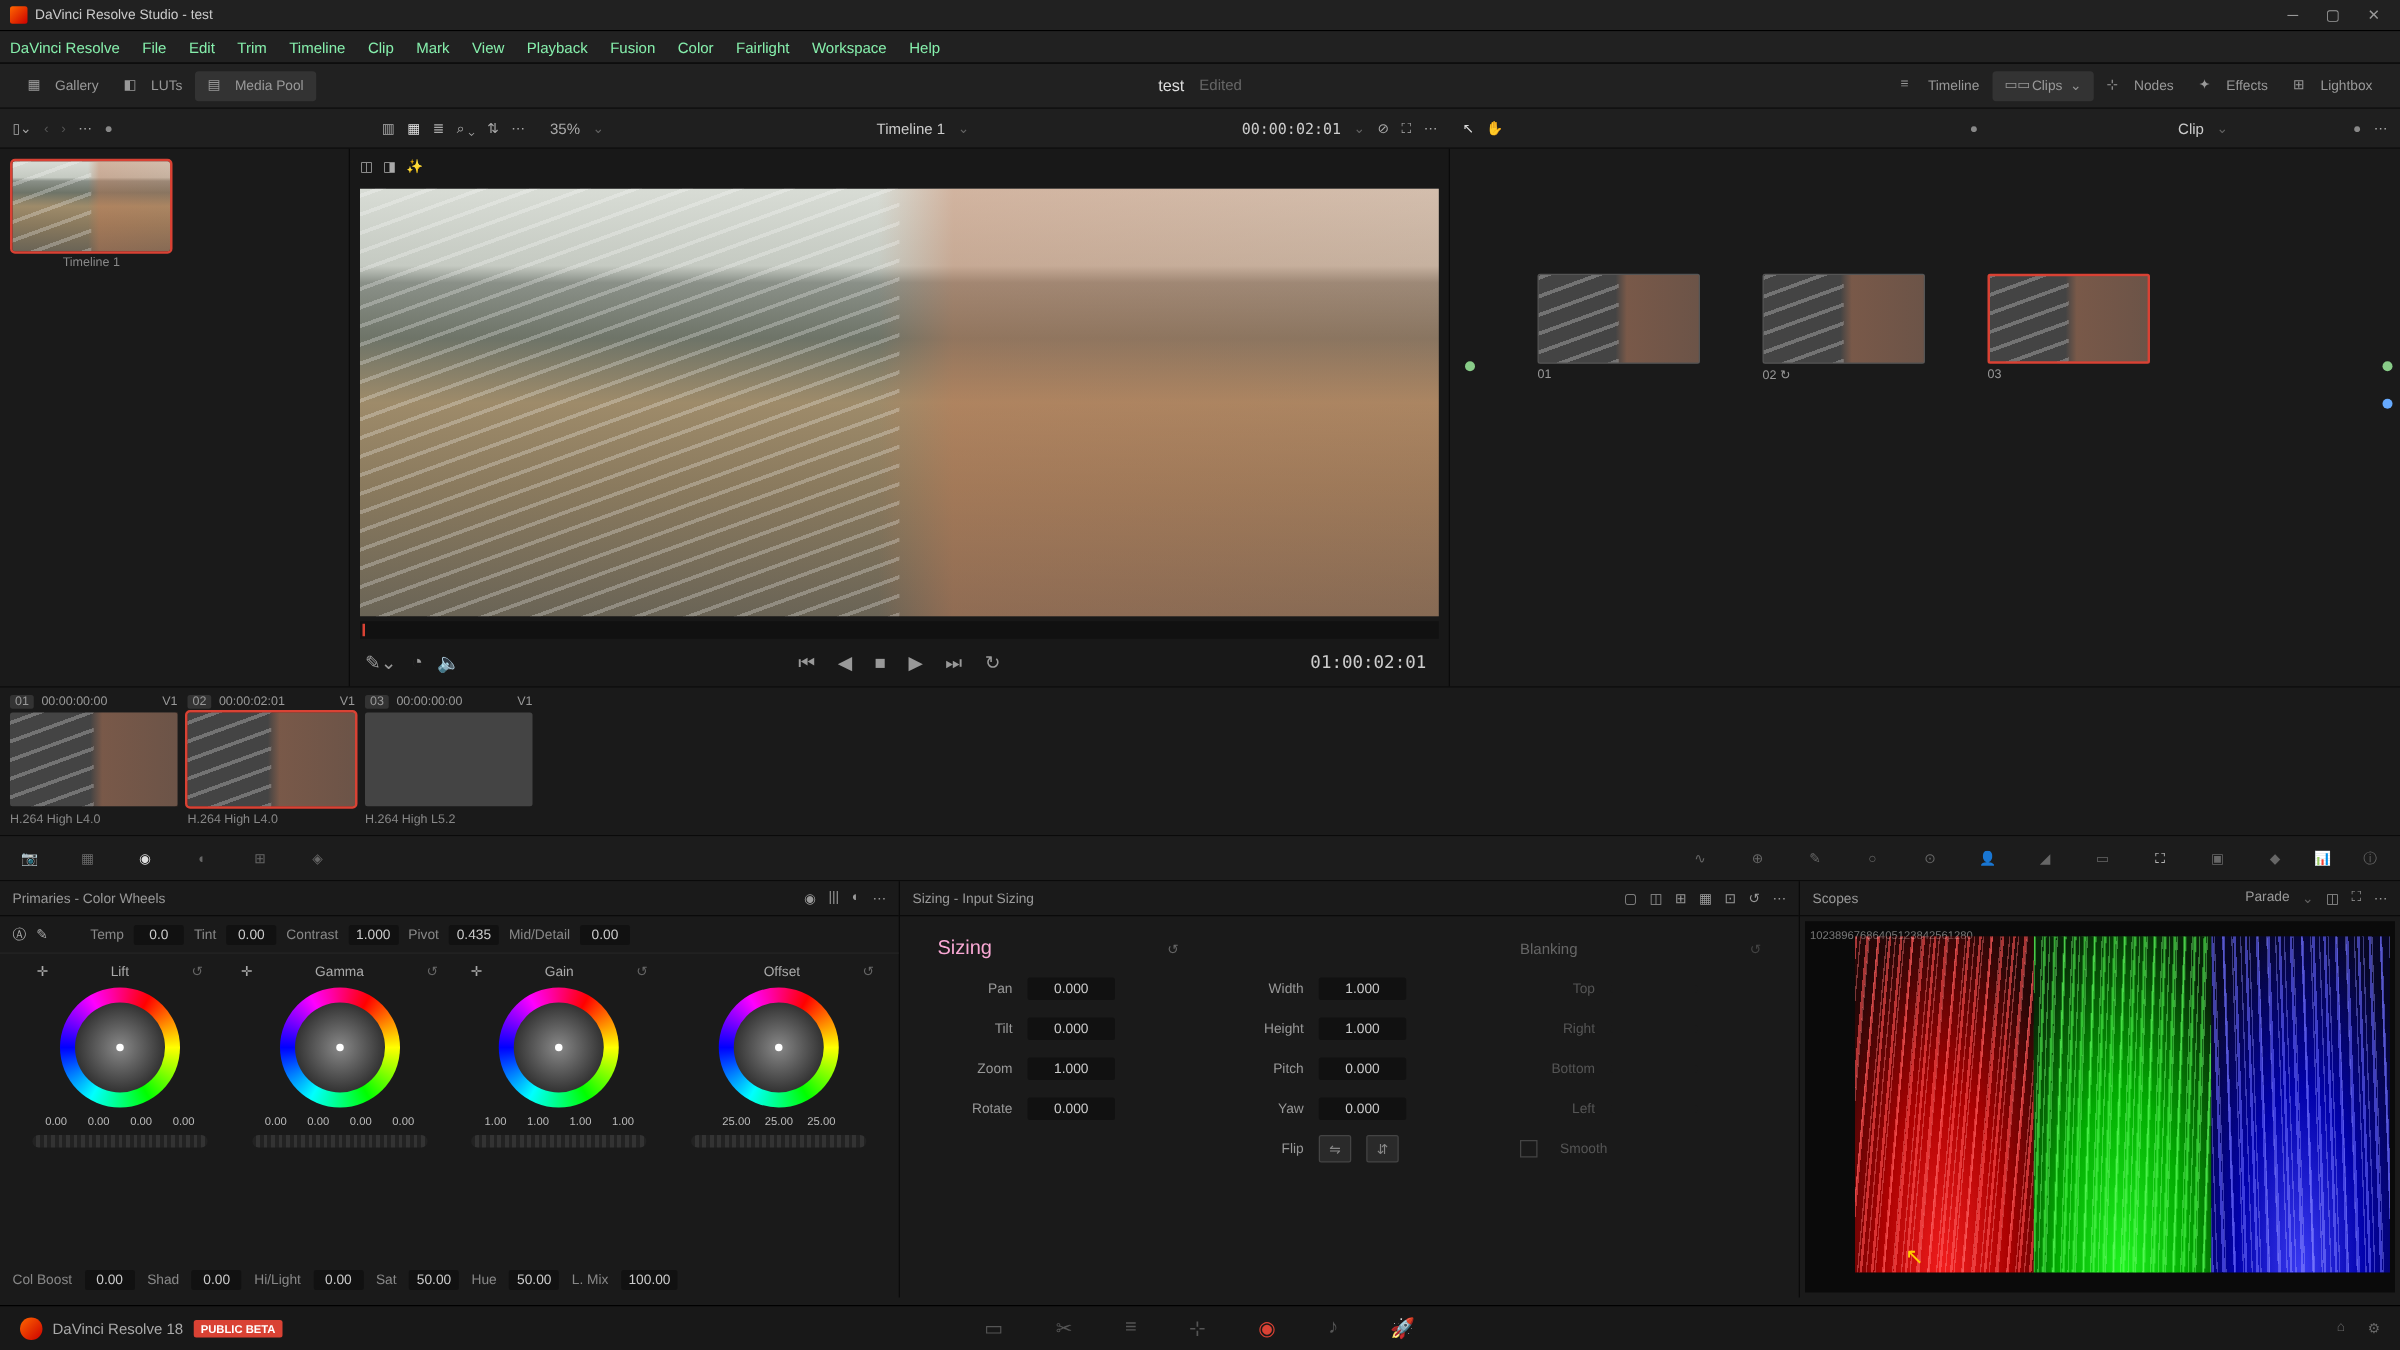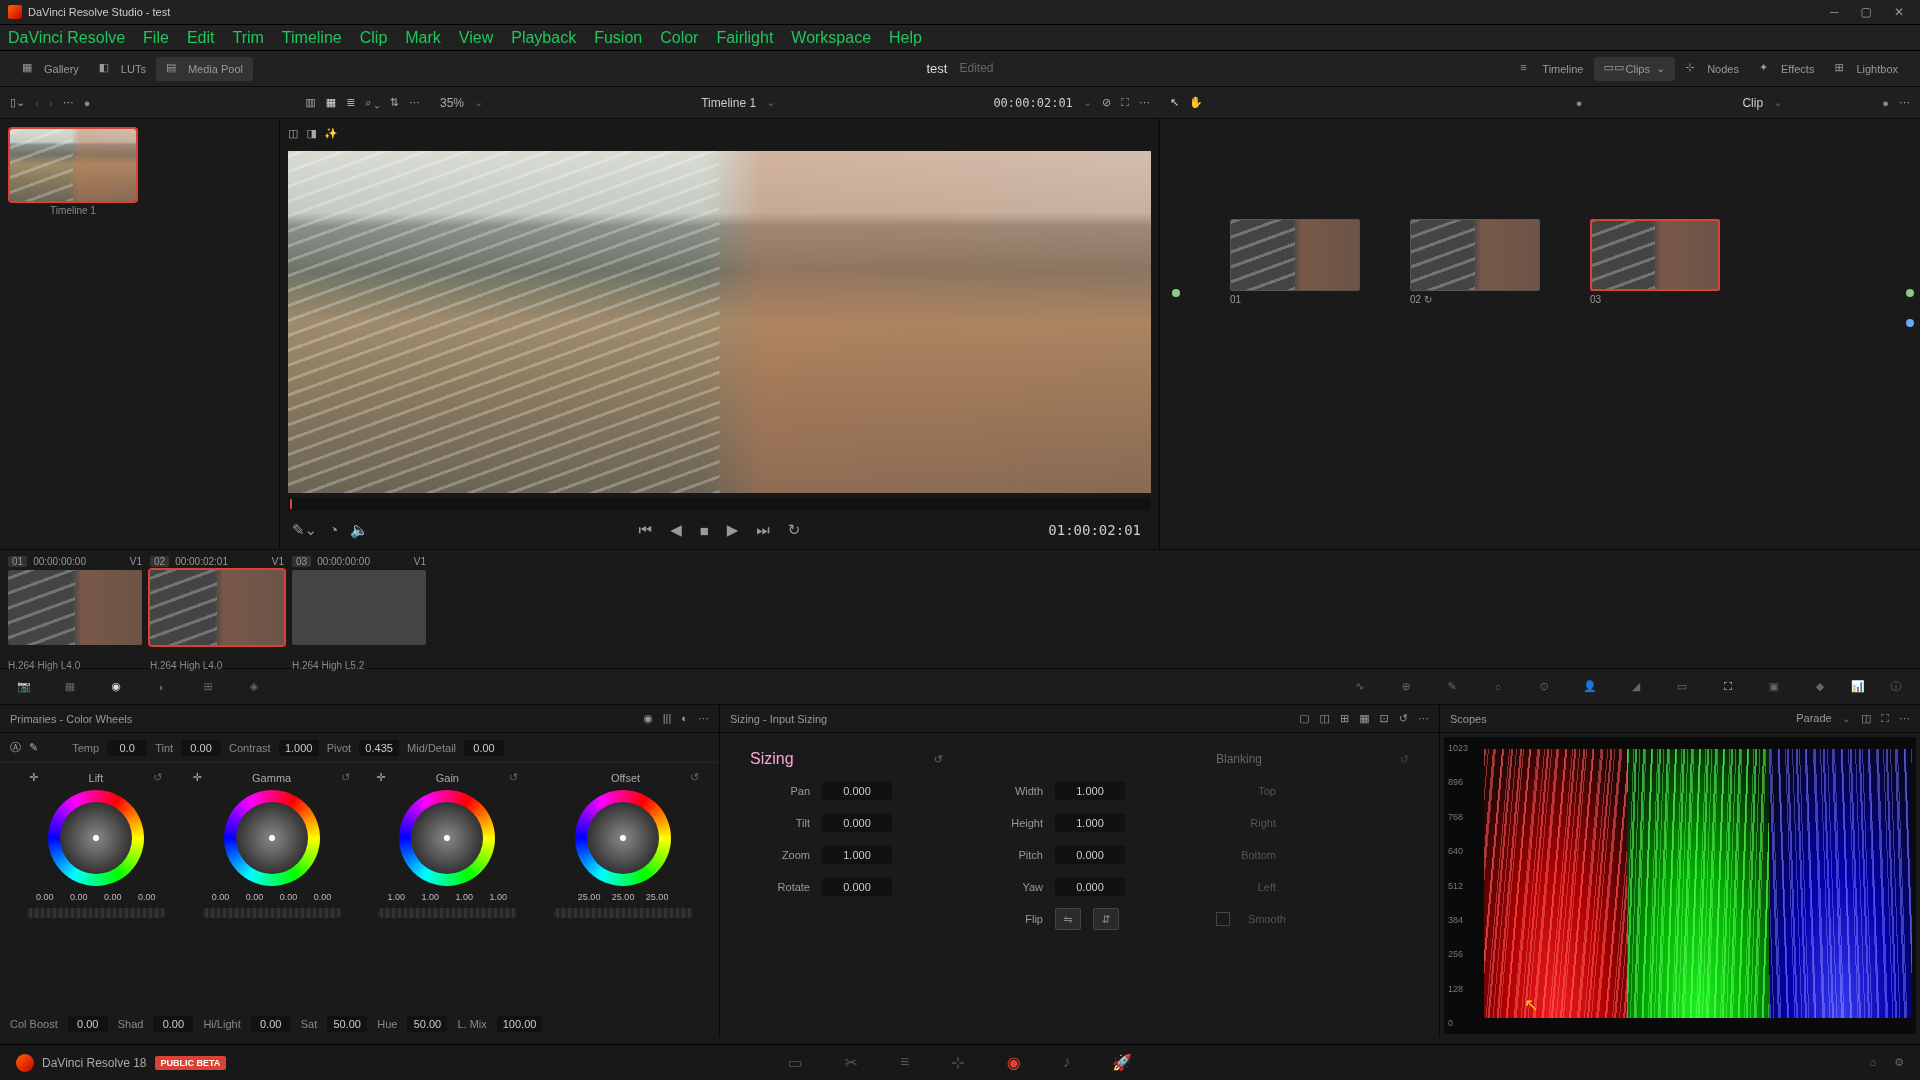"DaVinci Resolve" .menubar span { color: #22c55e -> #86efac; font-size: 16px -> 12px }
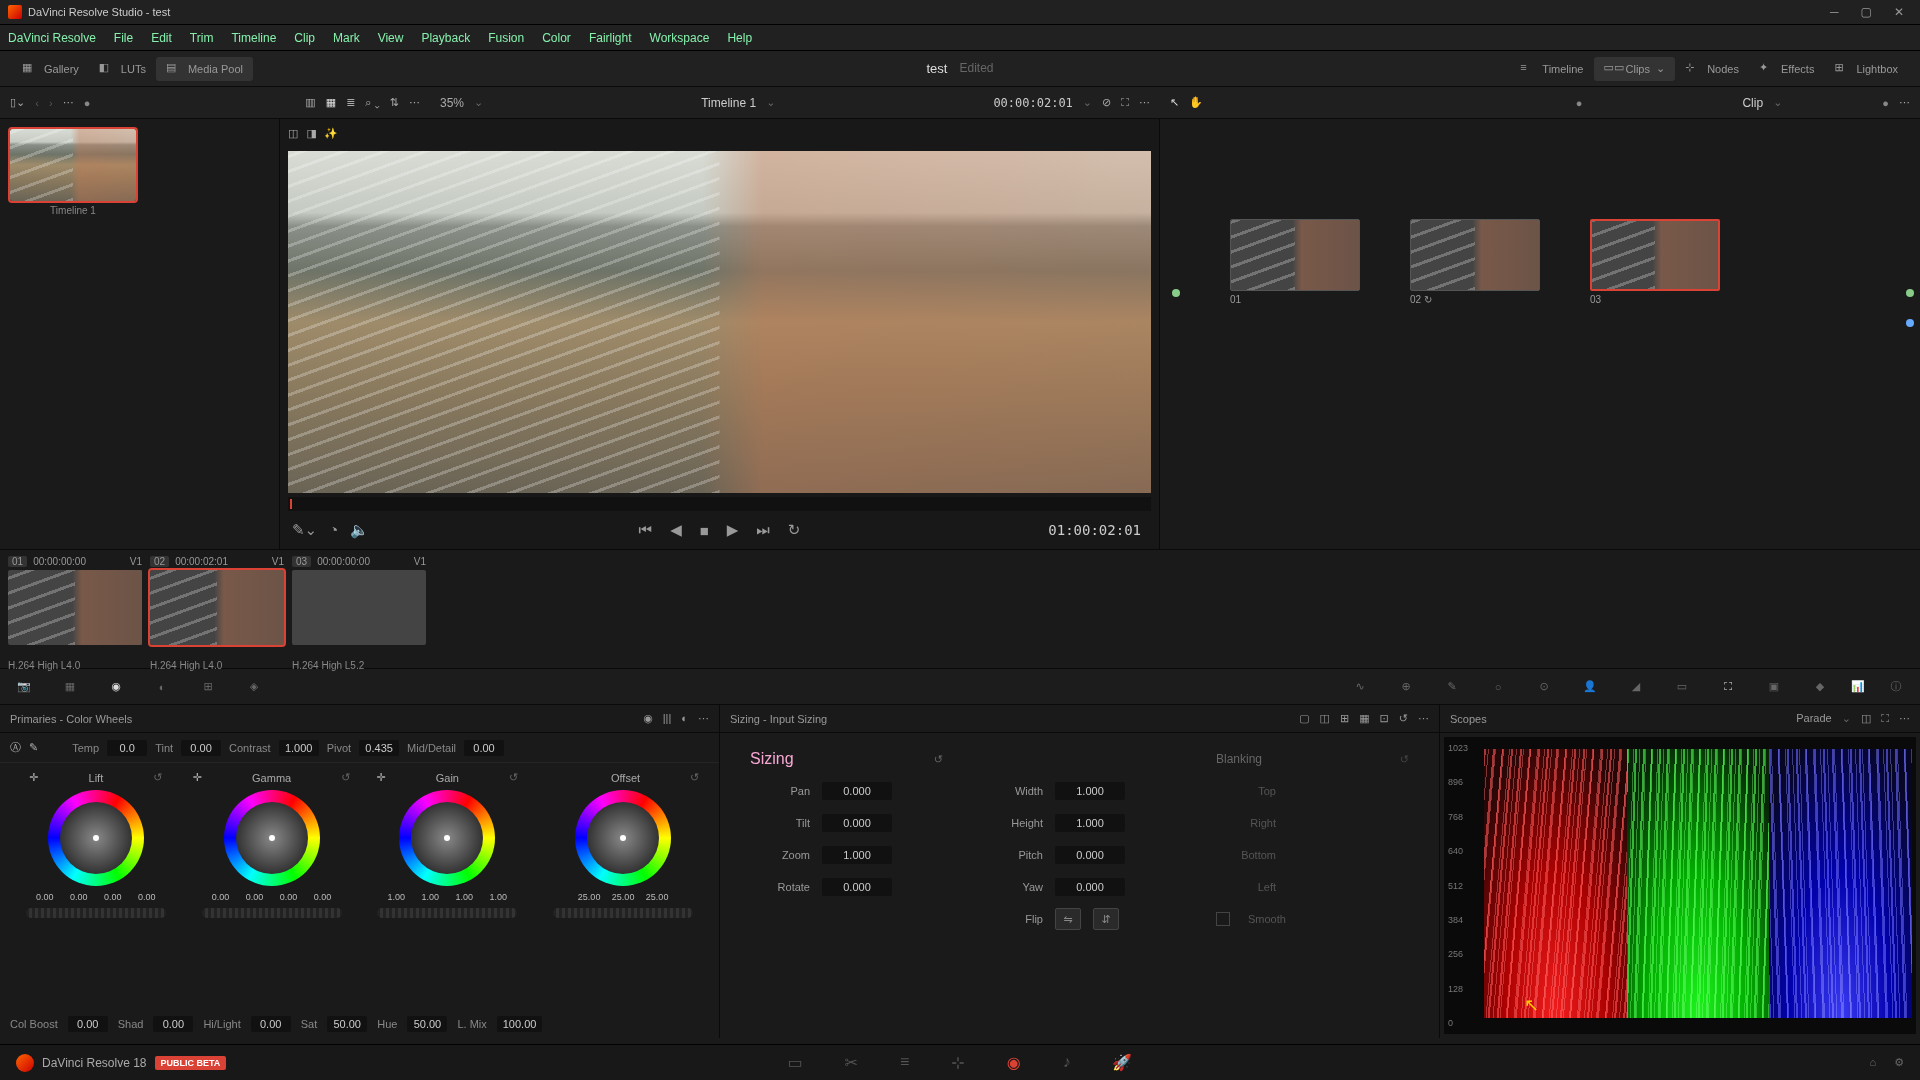"H.264 High L4.0" .clip-item .codec { margin-top: 15px -> 5px }
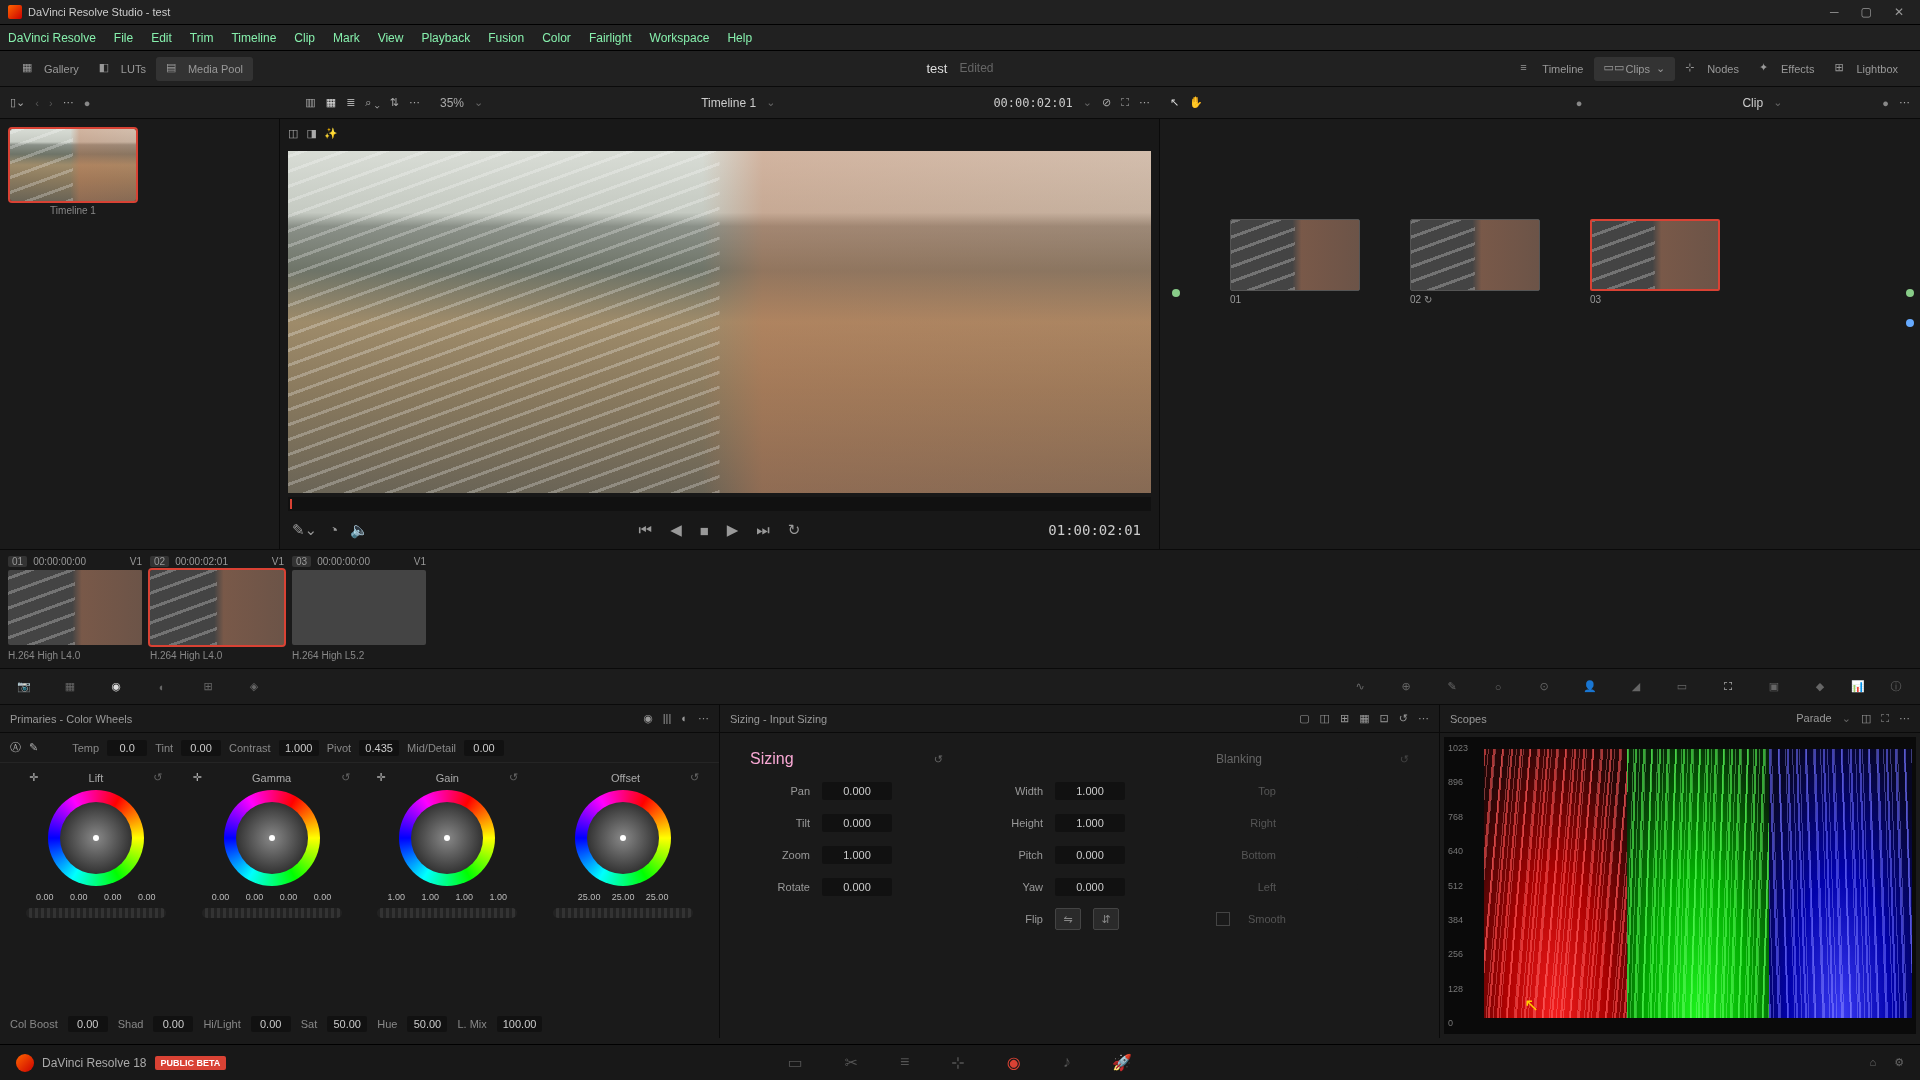"1023" .scope-axis { flex-direction: column -> none }
